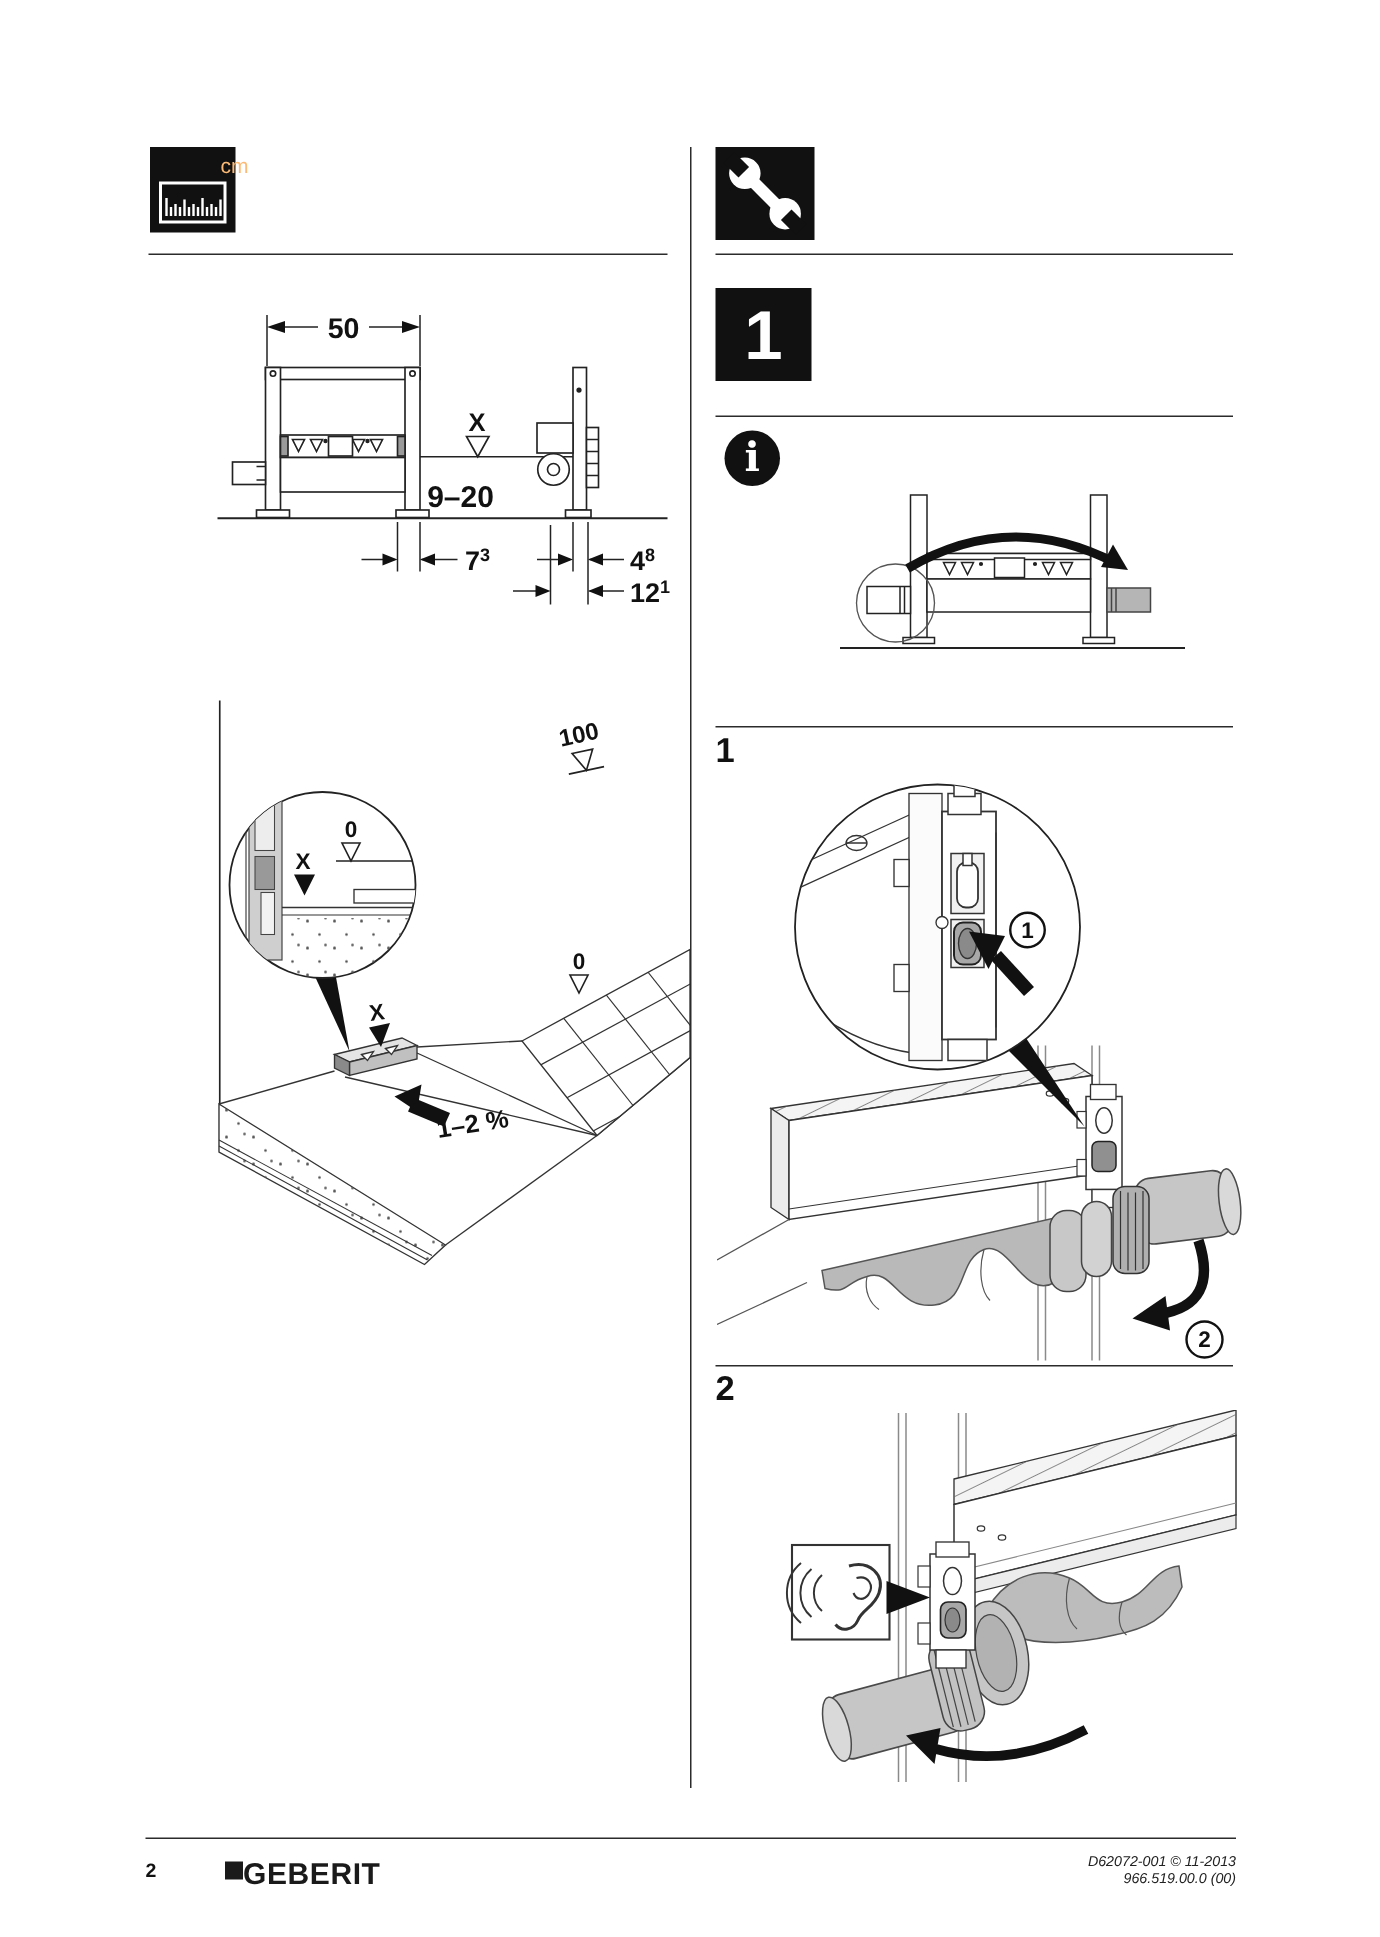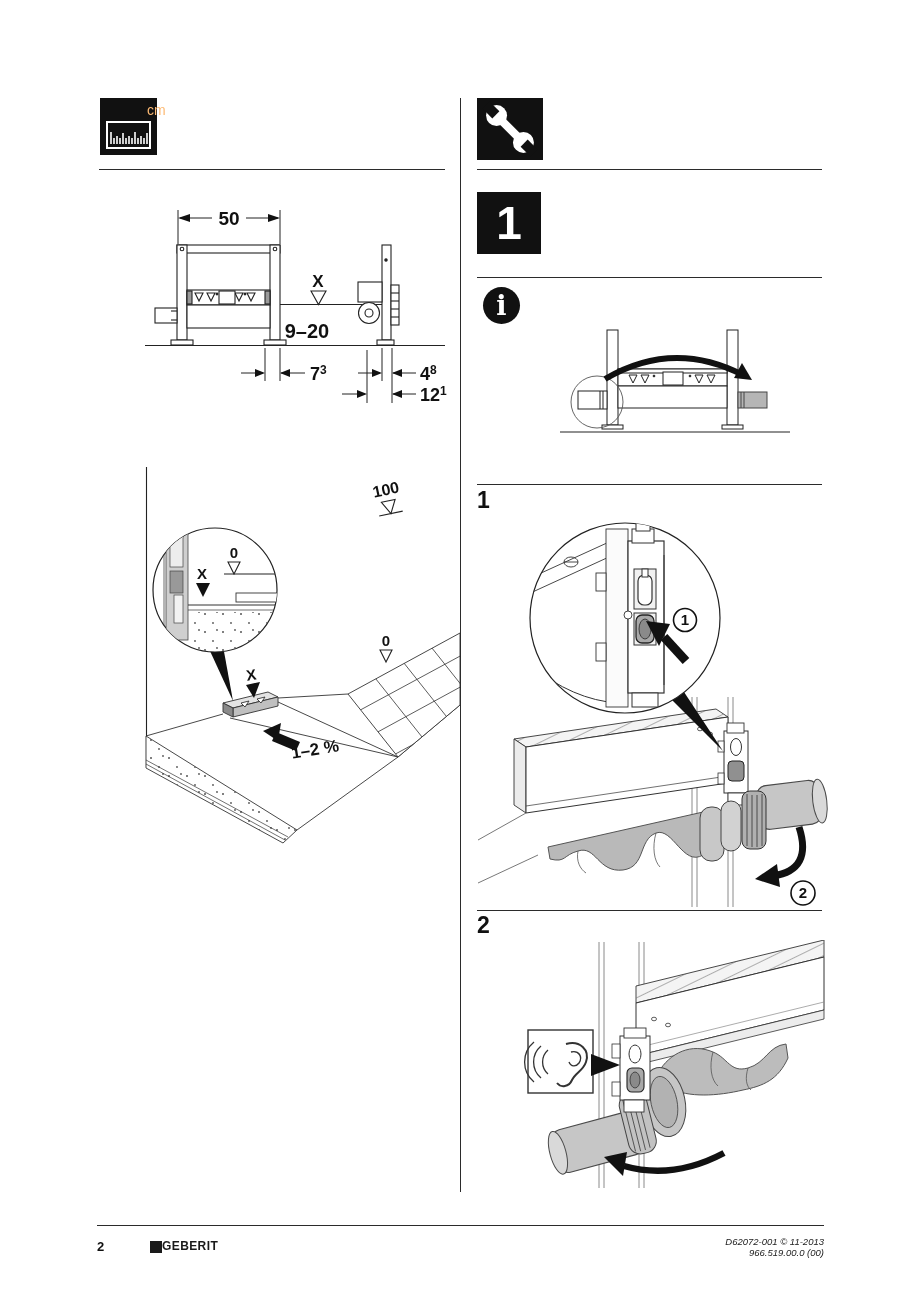"GEBERIT" .brand-text { font-size: 12px -> 20px }
